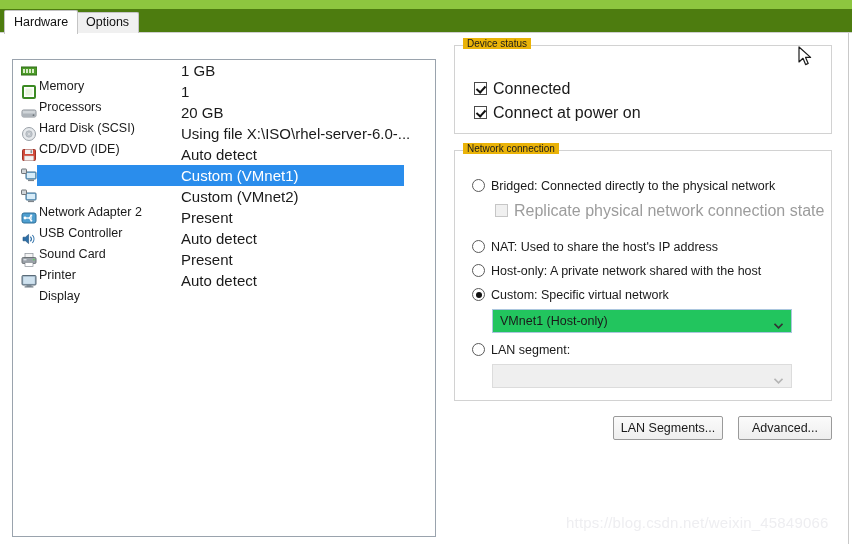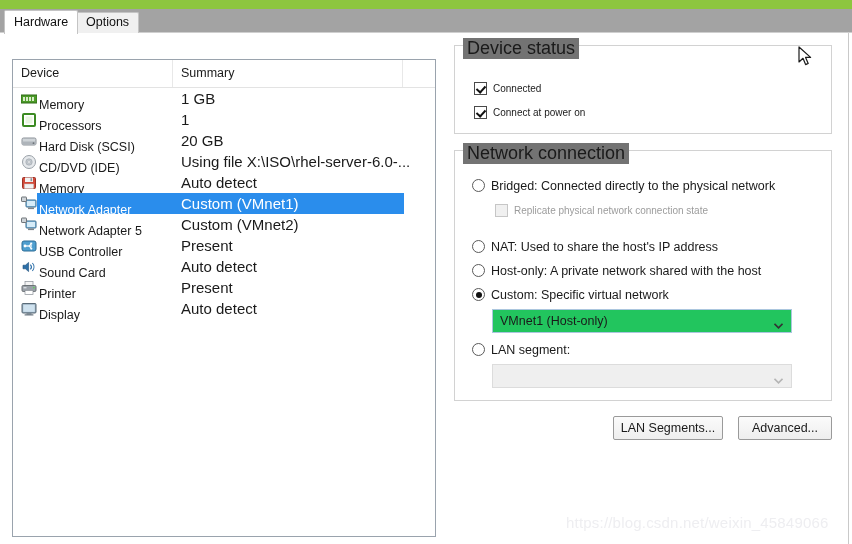"Hardware" #tab-strip { background: #a3a3a3 -> #4d7c0f }
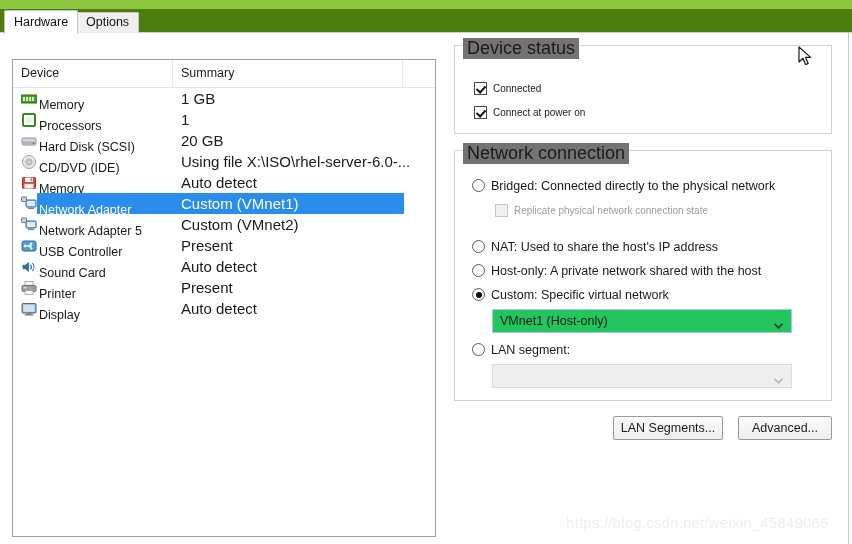"Device status" .groupbox > .gb-title { background: #737373 -> #eab308; font-size: 18px -> 10px }
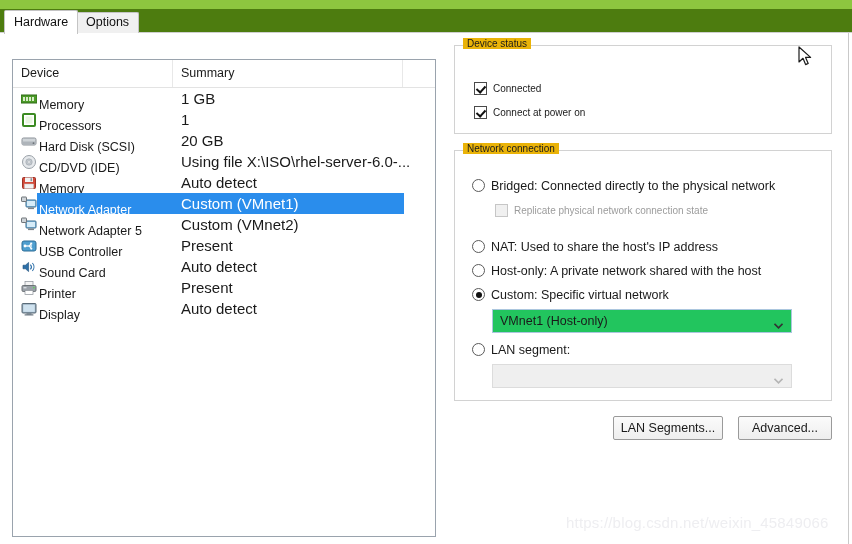"Device" div { html: <div> <div> <span>Device</span> </div> <div> <span>Summary</span> </div> <div></div> </div> -> none }
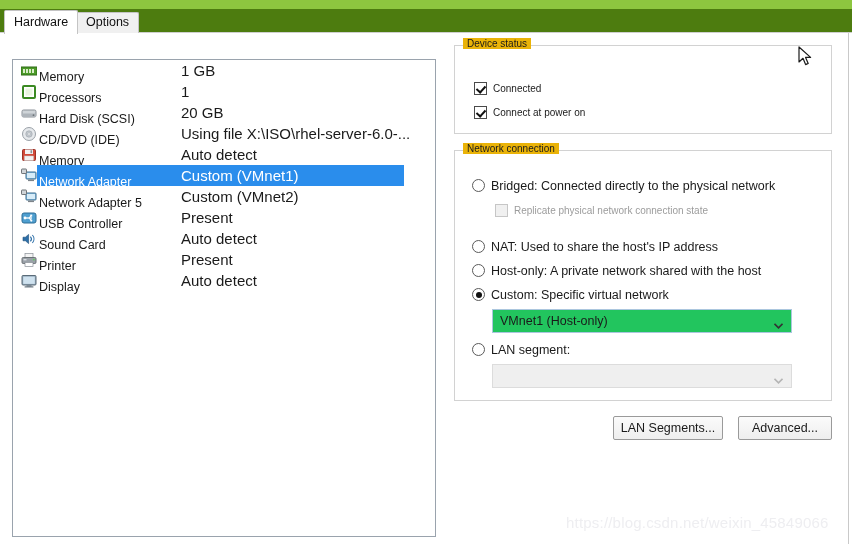"Memory" .device-row .dev-name { top: 7px -> 16px }
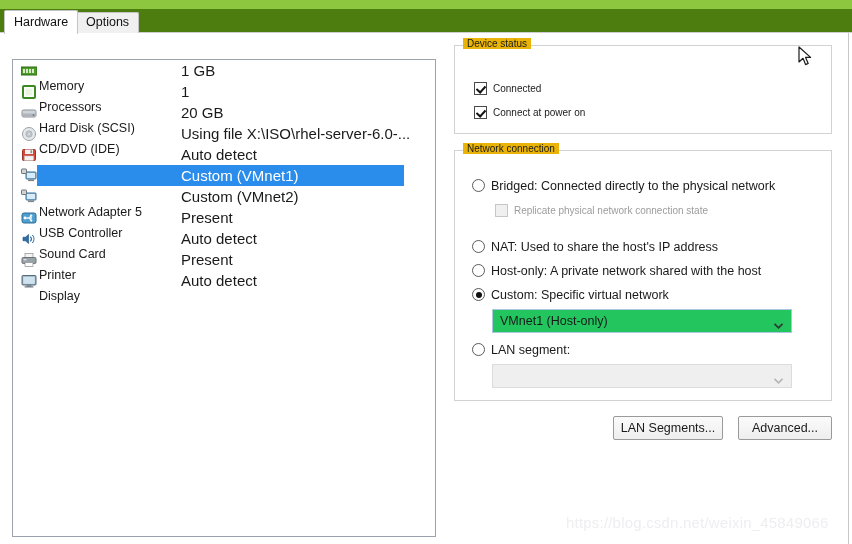"Connected" .chk-label { font-size: 10px -> 16px }
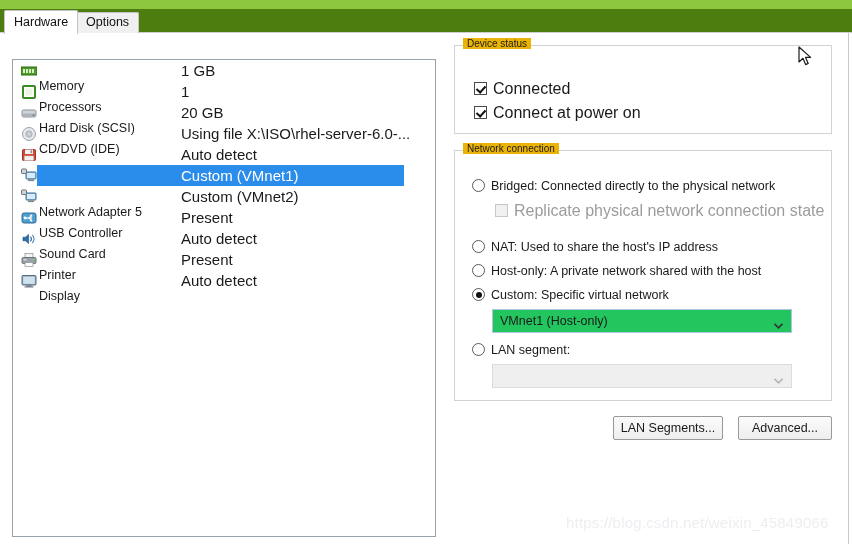"Network Adapter 5" span.dev-name { text: 5 -> 2 }
